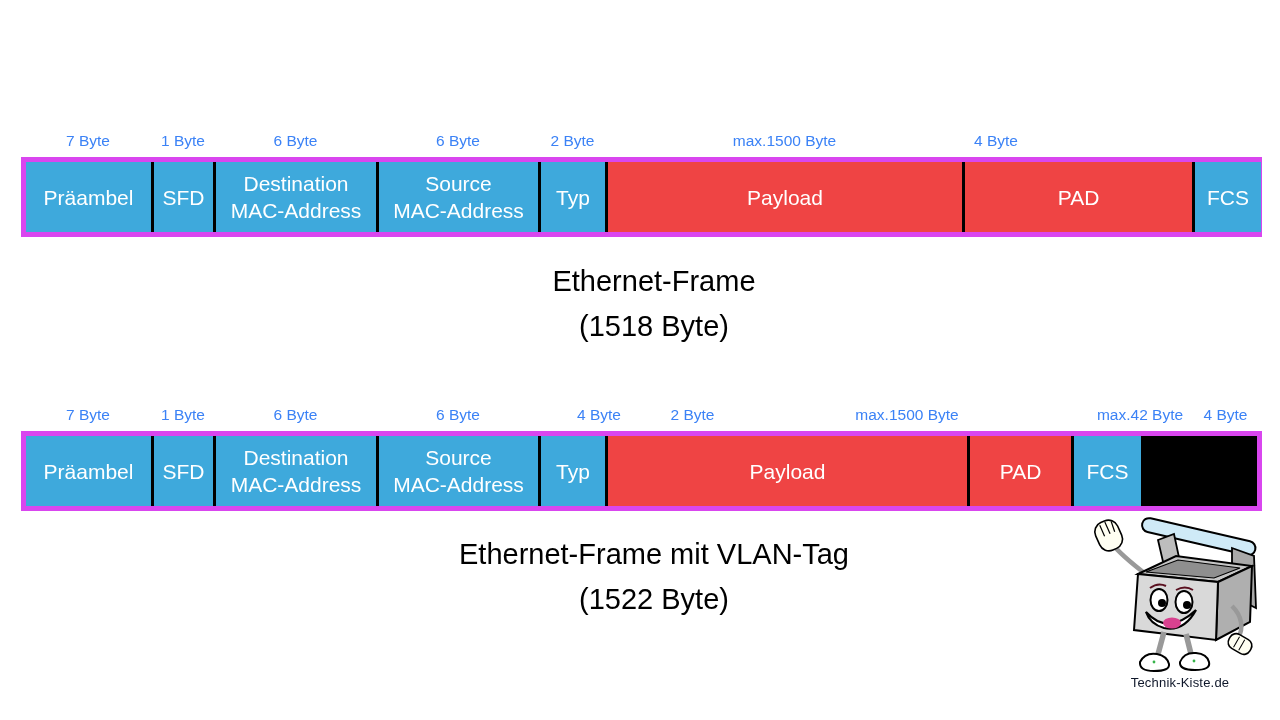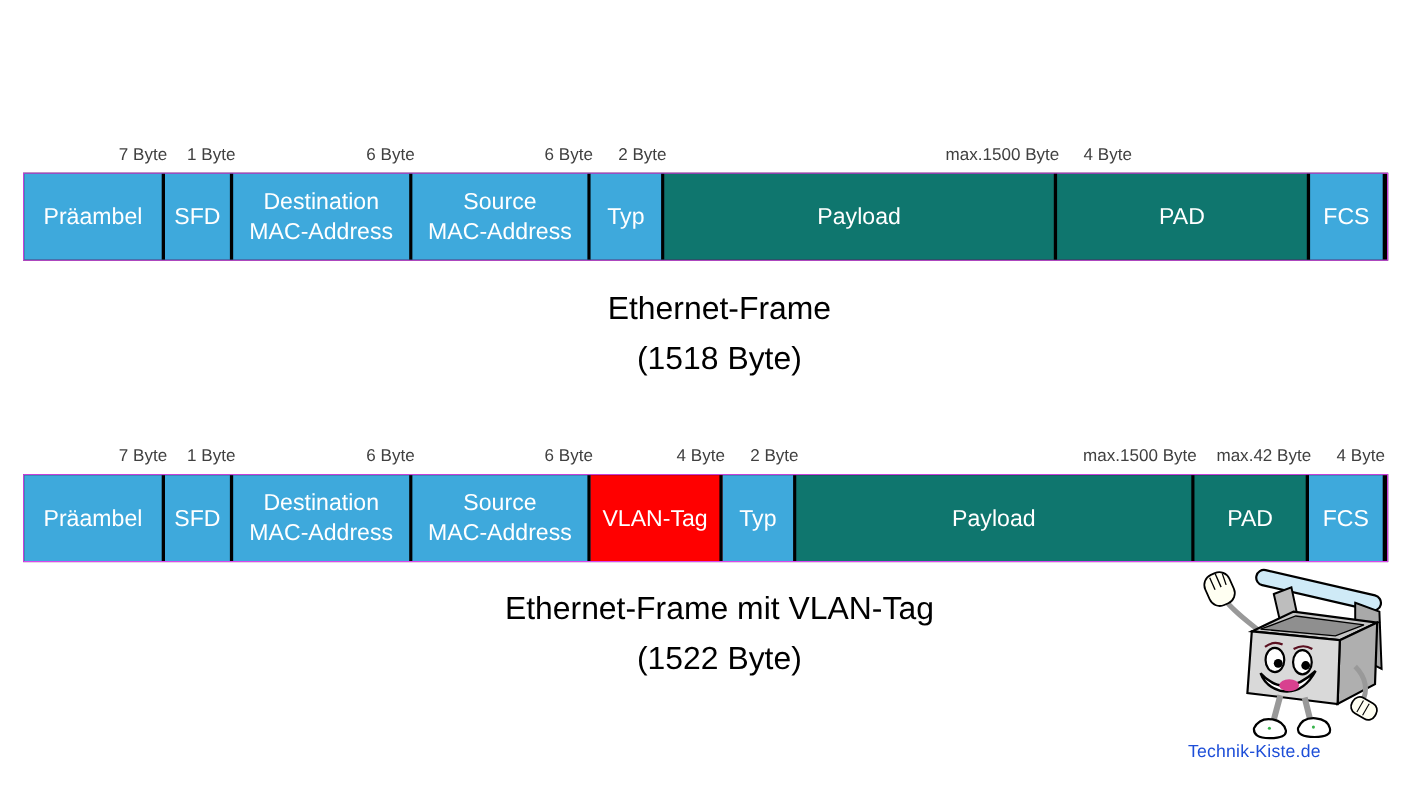"7 Byte" .bsize { color: #404040 -> #3b82f6; text-align: right -> center }
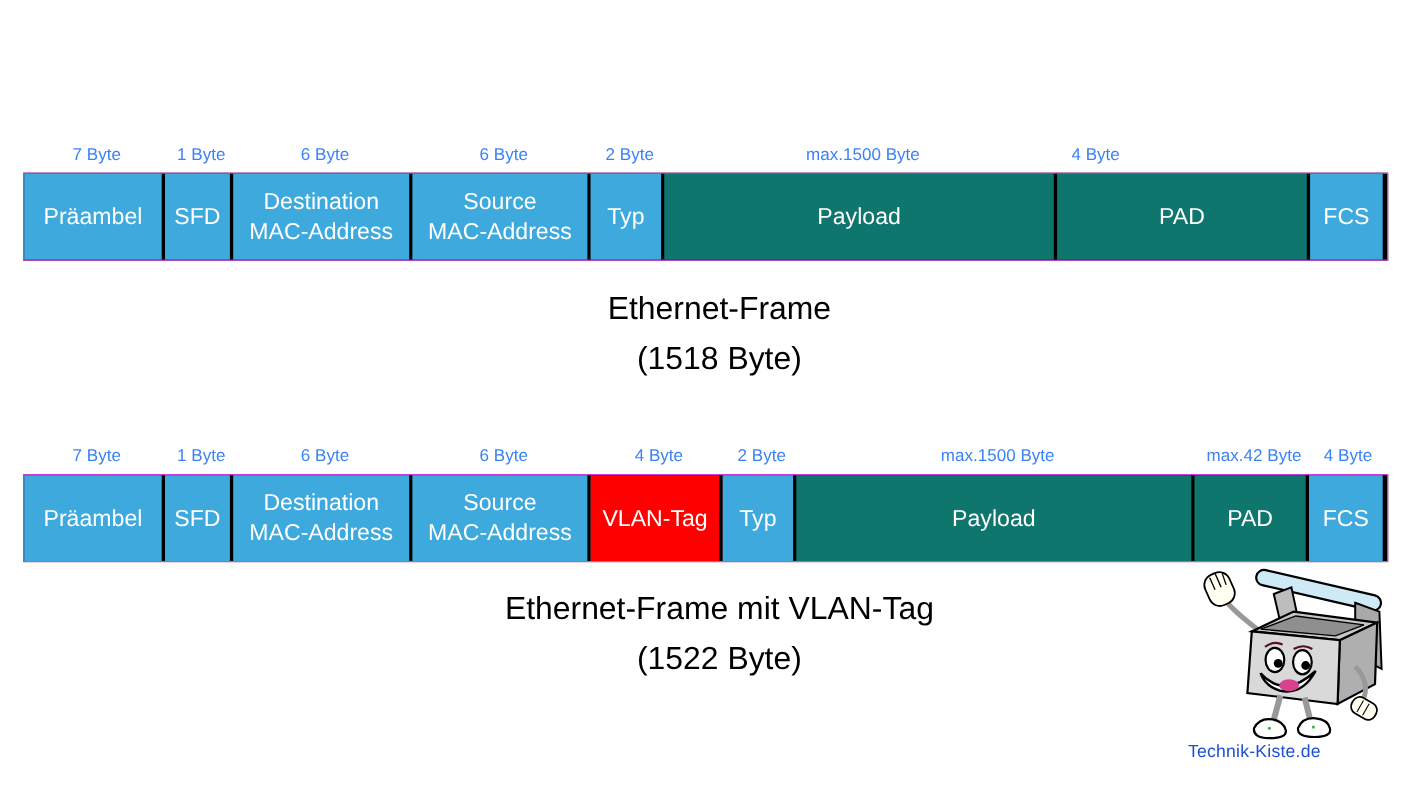"Präambel" .bar { border: 1px solid #d946ef -> 5px solid #d946ef }
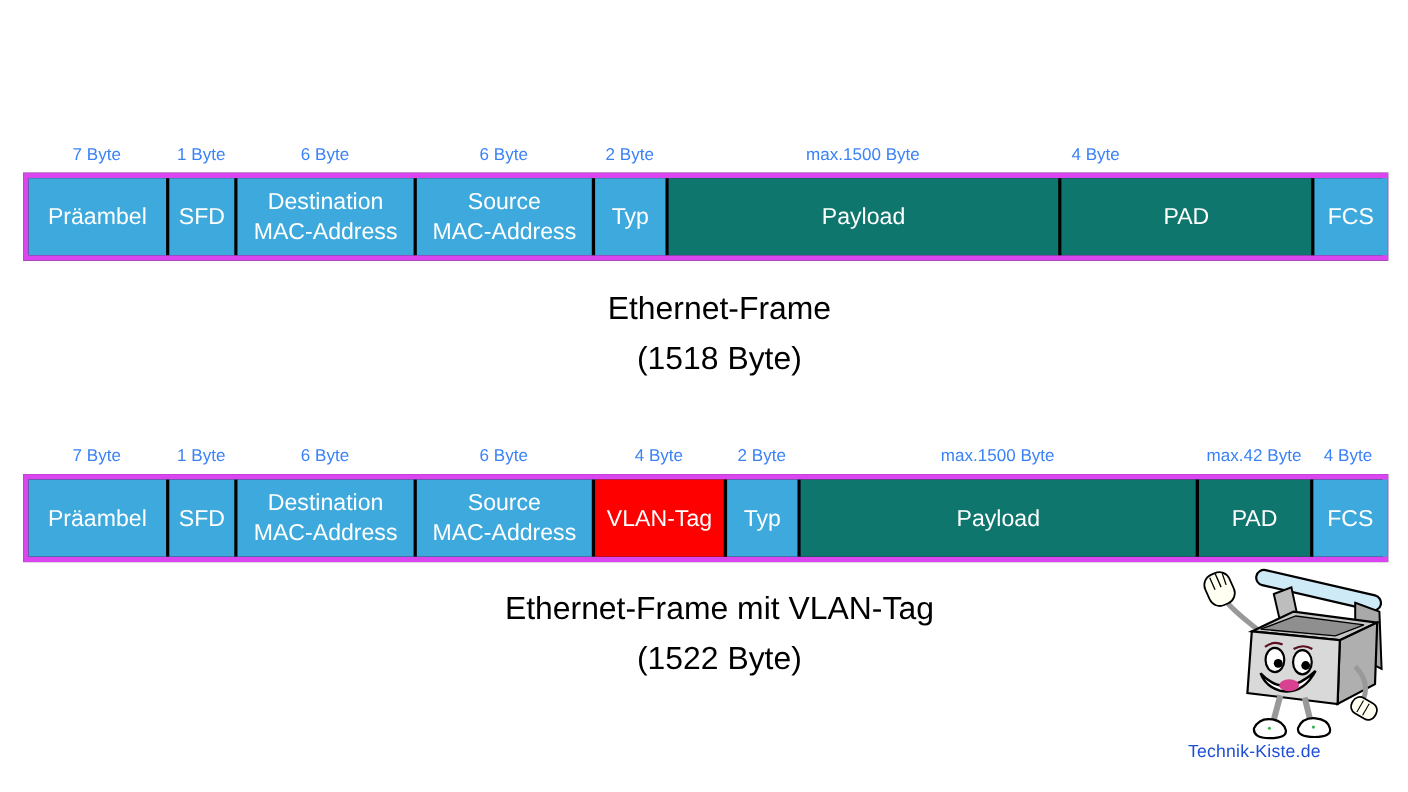"Payload" .cg { background: #0f766e -> #ef4444 }
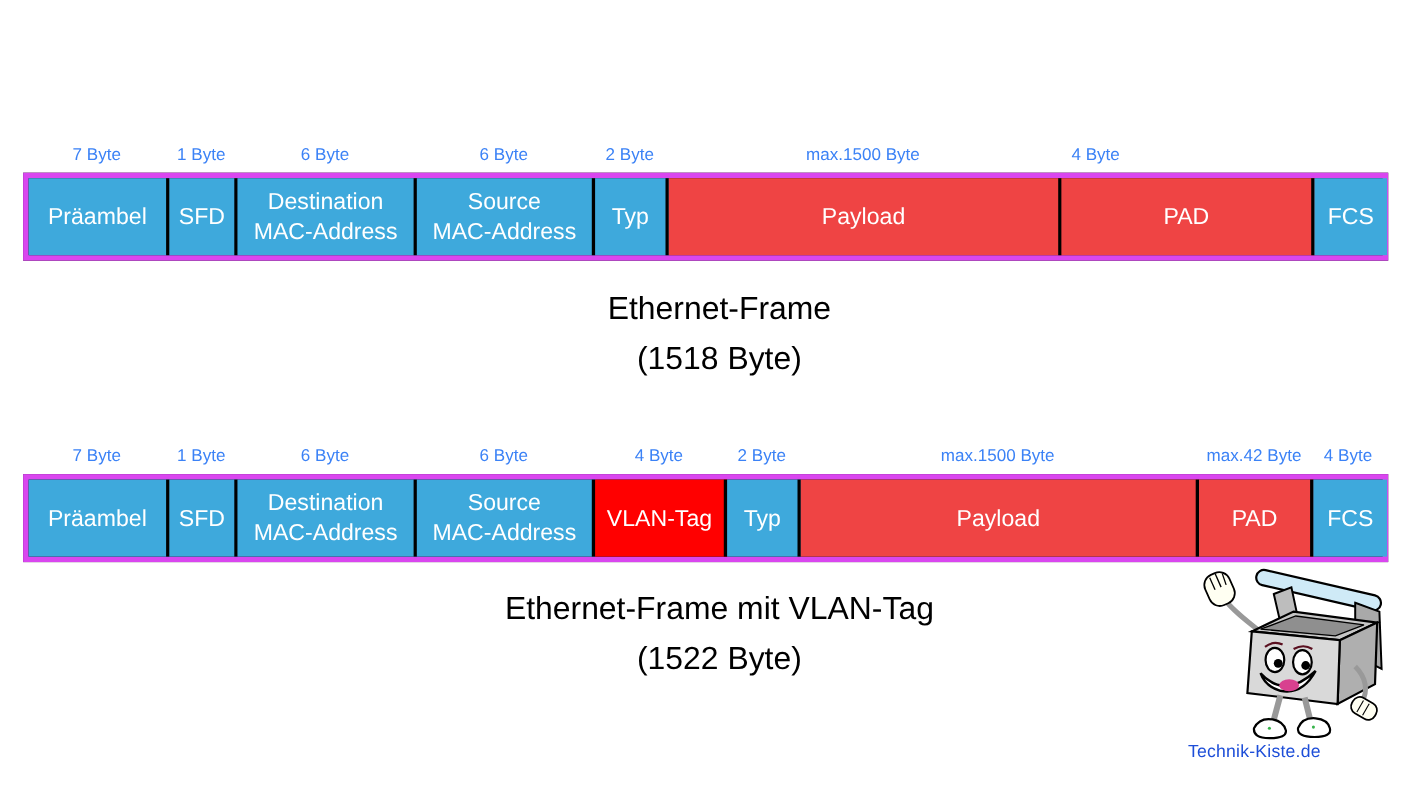"VLAN-Tag" div.seg { html: <div> <span>VLAN-Tag</span> </div> -> none }
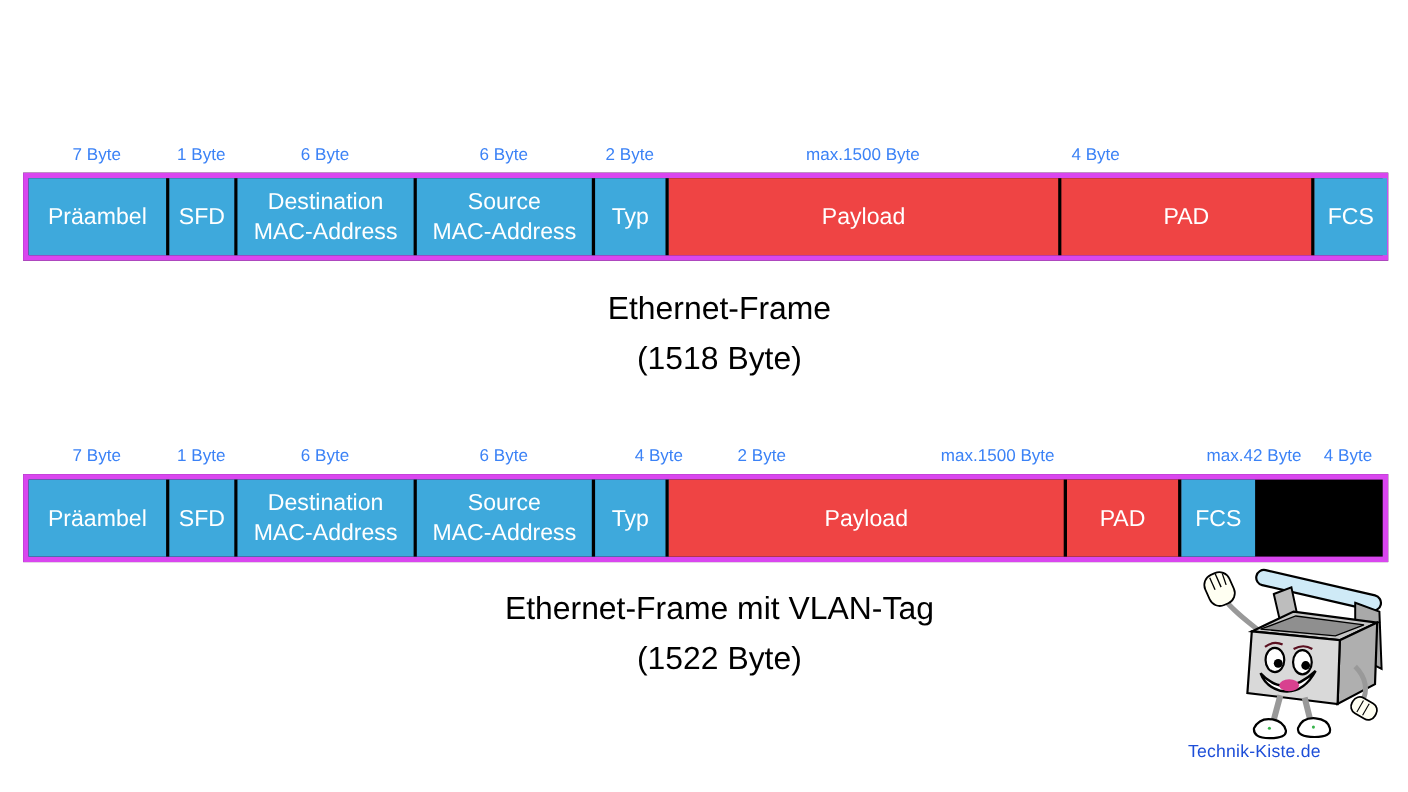"Technik-Kiste.de" .logo-text { color: #1d4ed8 -> #0f172a; font-size: 16px -> 13px; text-align: none -> center }
